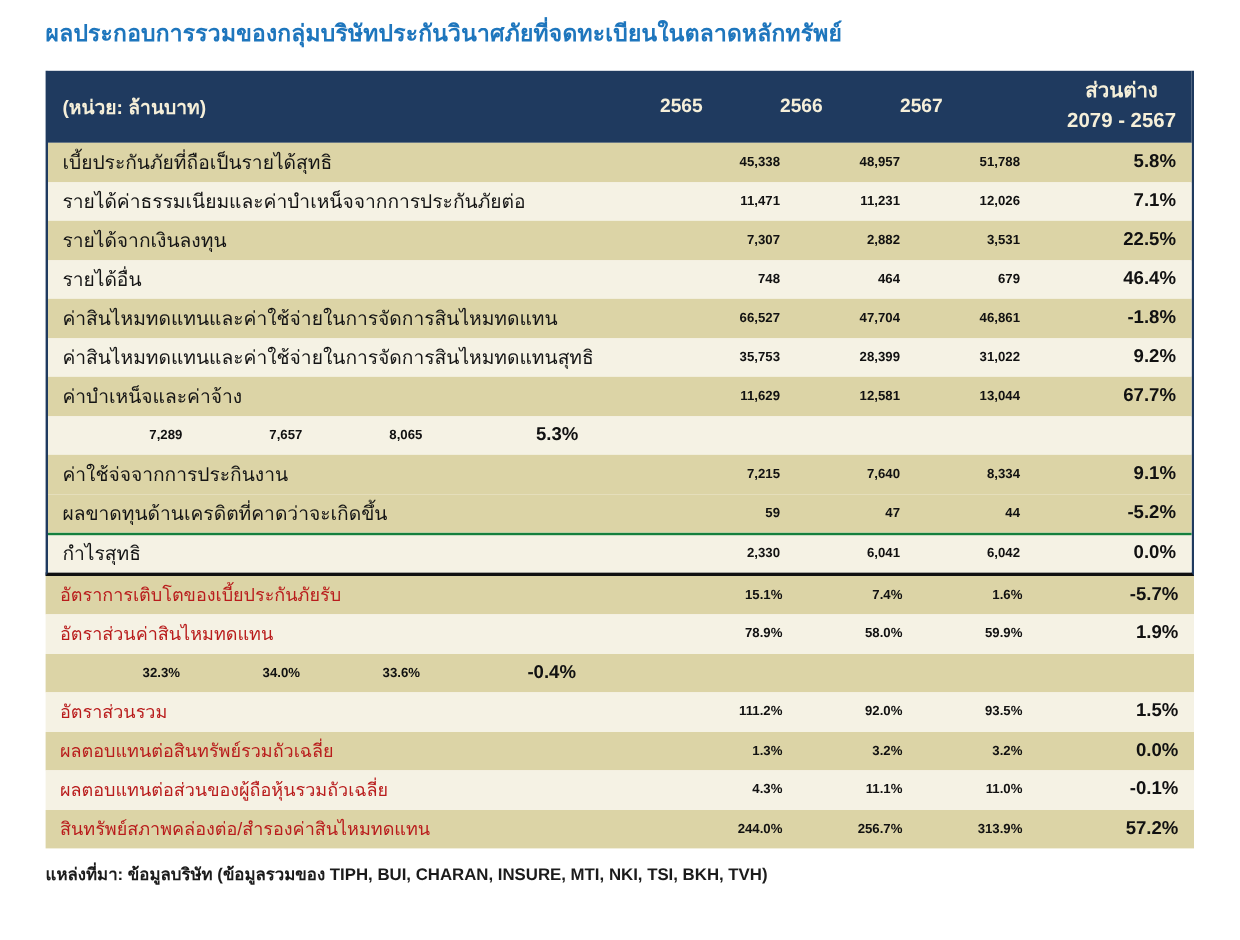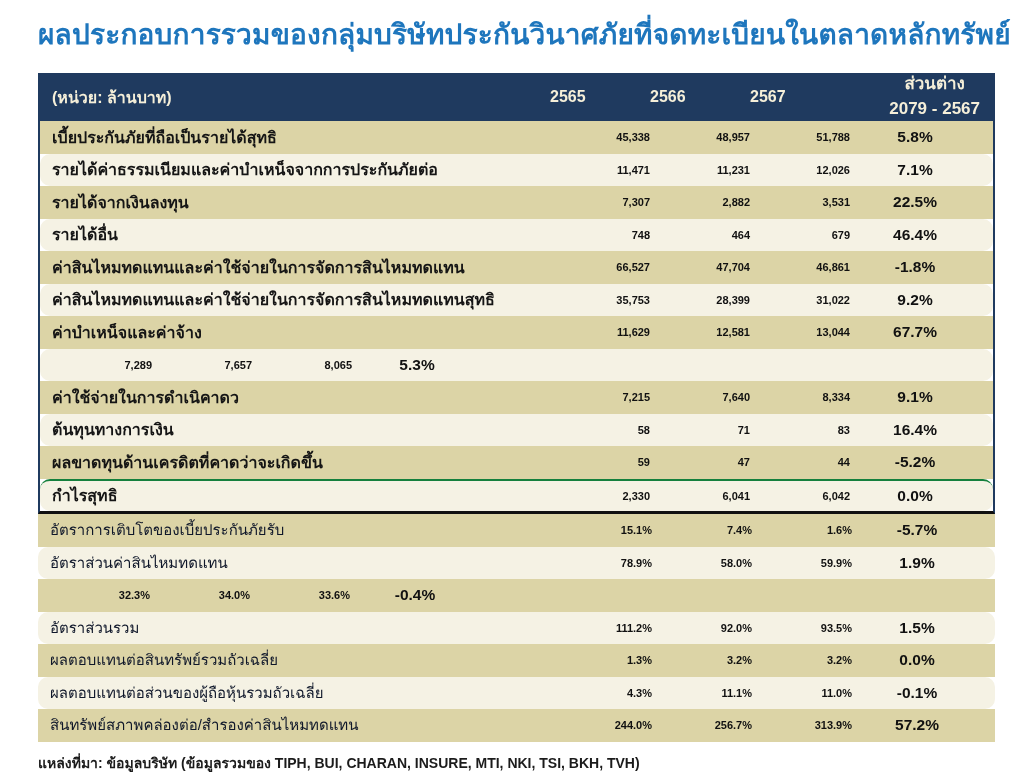"ผลประกอบการรวมของกลุ่มบริษัทประกันวินาศภ" .title { font-size: 28px -> 19px }
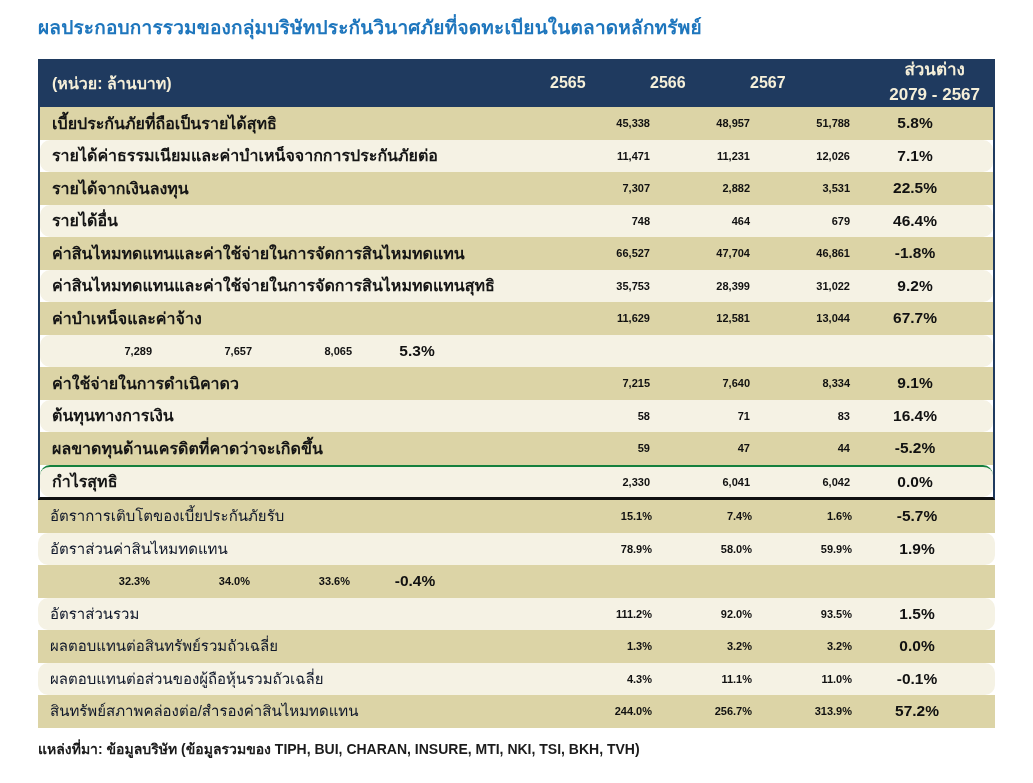"(หน่วย: ล้านบาท)" .thead { height: 48px -> 60px }
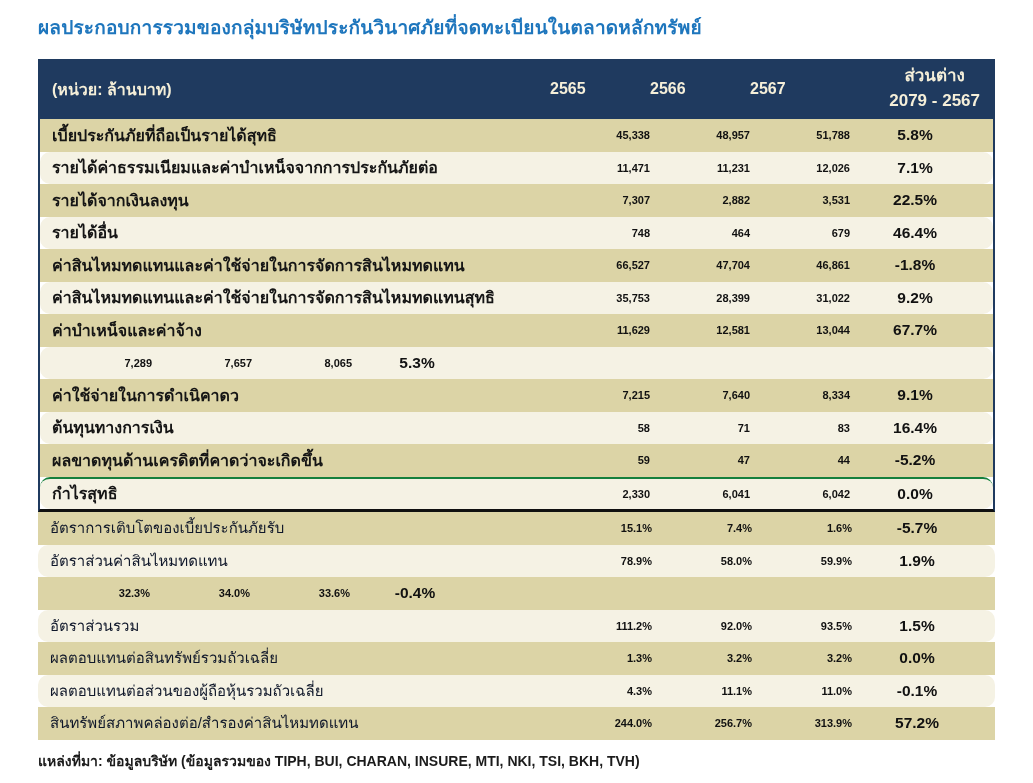"เบี้ยประกันภัยที่ถือเป็นรายได้สุทธิ" .row .cell-label { font-weight: bold -> normal }
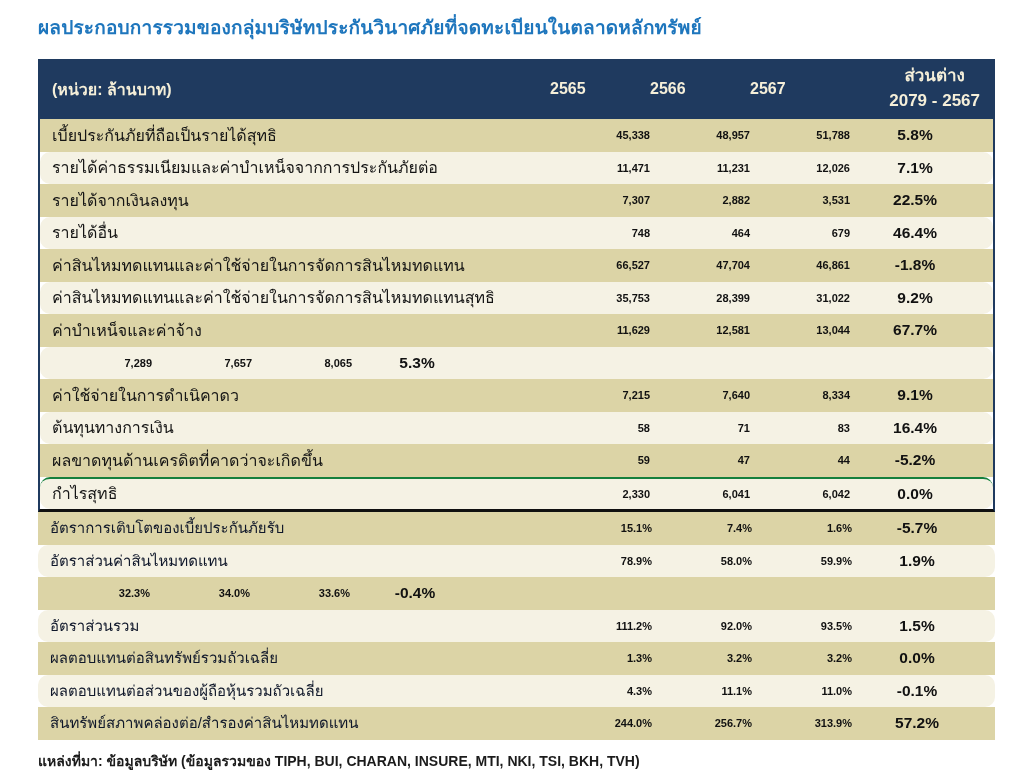"5.8%" .row .cell-diff { text-align: center -> right }
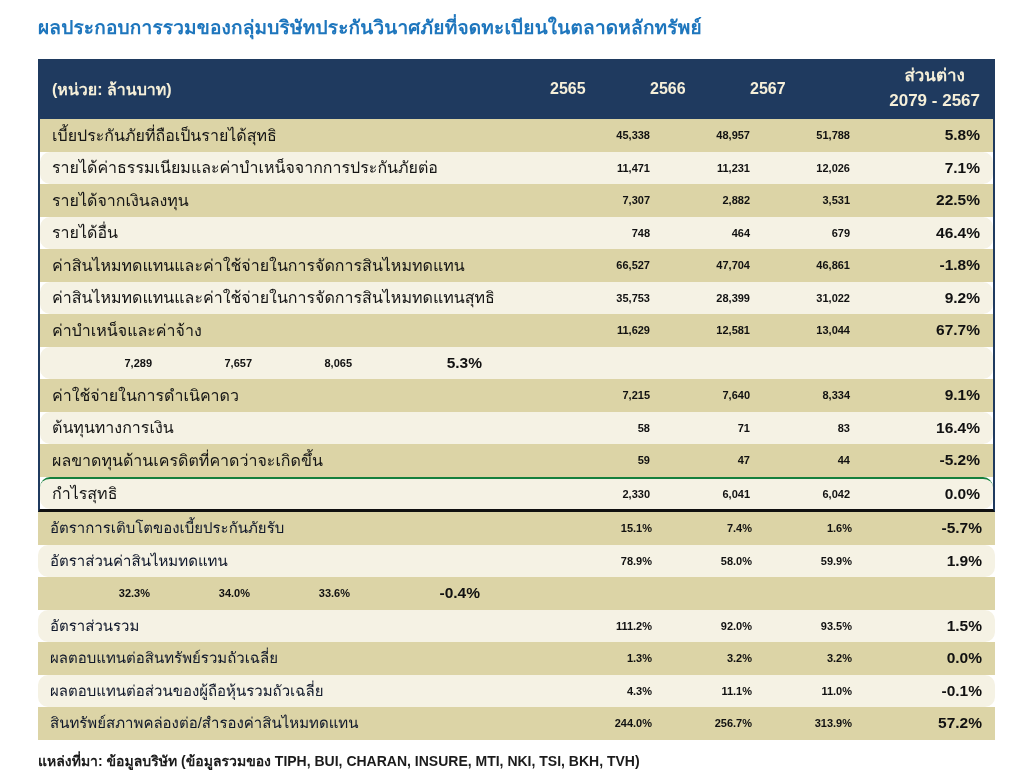"รายได้ค่าธรรมเนียมและค่าบำเหน็จจากการประ" .cream { border-radius: 10px -> none }
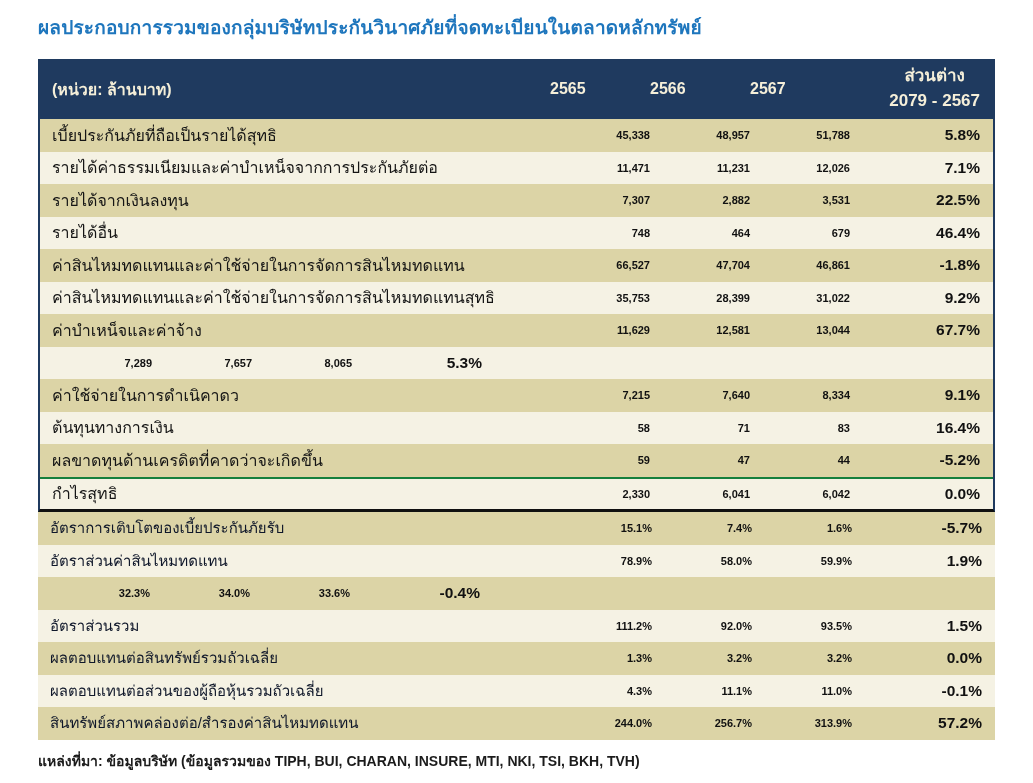"ค่าใช้จ่ายในการดำเนิคาดว" div.cell-label { text: ค่าใช้จ่ายในการดำเนิคาดว -> ค่าใช้จ่จจากการประกินงาน }
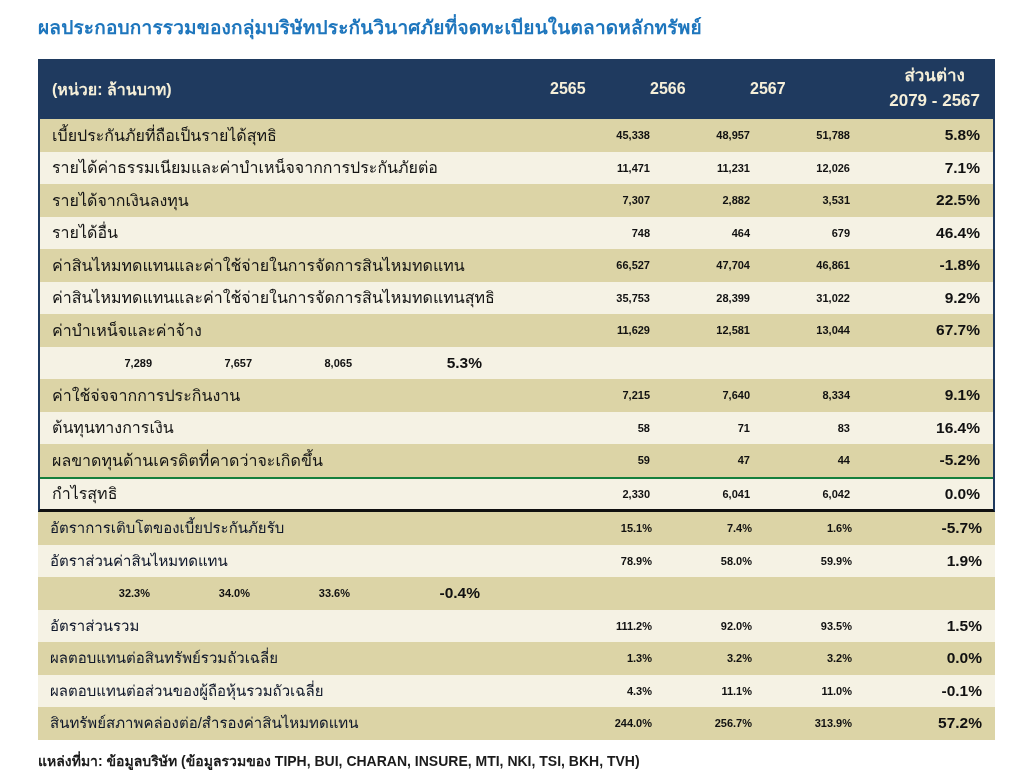"ต้นทุนทางการเงิน" div.row { html: <div> <div>ต้นทุนทางการเงิน</div> <div>58</div> <div>71</div> <div>83</div> <div>16.4%</div> </div> -> none }
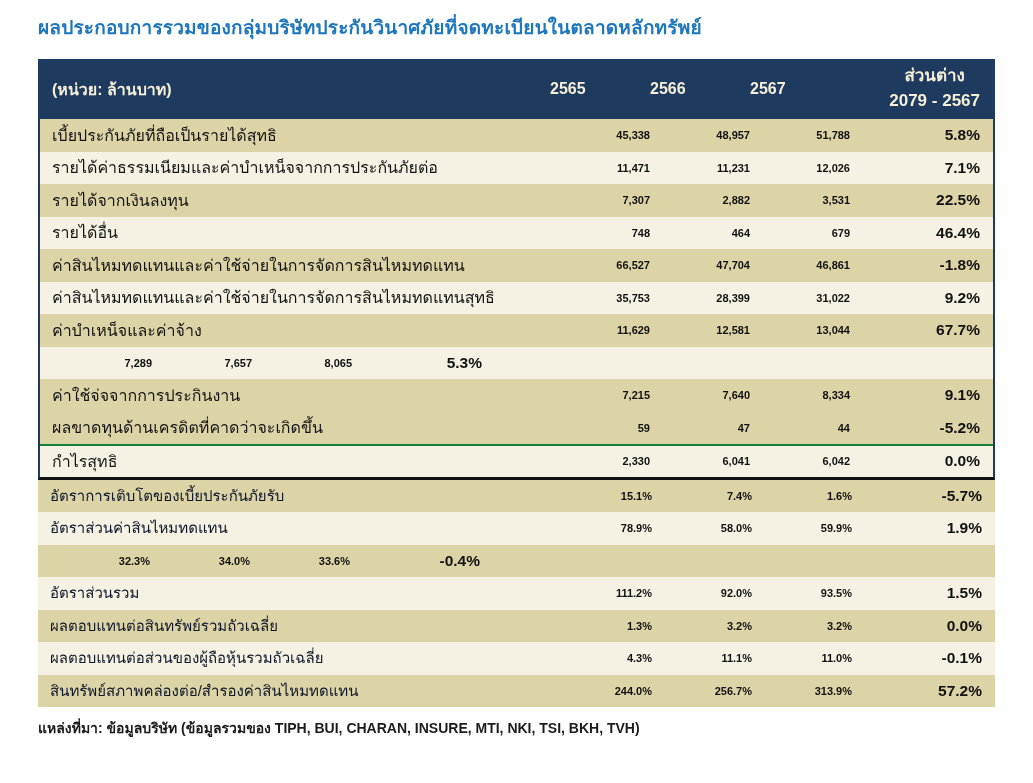"อัตราการเติบโตของเบี้ยประกันภัยรับ" .sec-ratio .cell-label { color: #0f172a -> #b91c1c }
